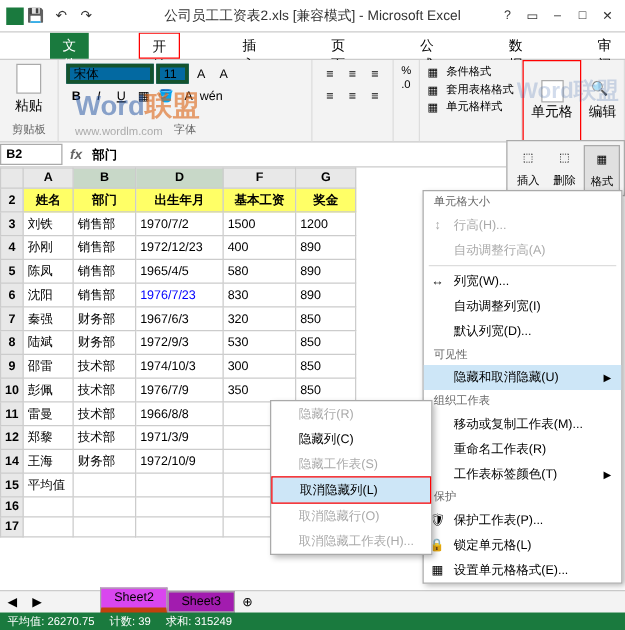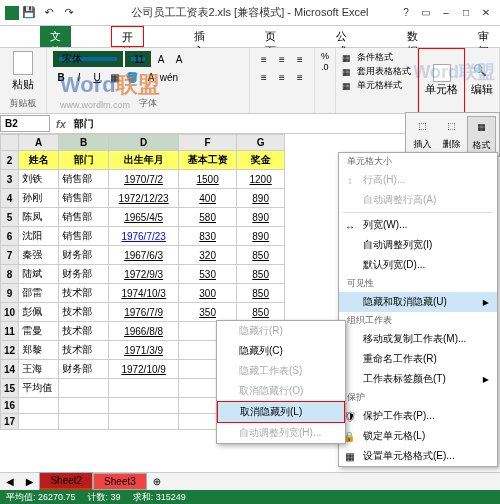"宋体" .font-select { border: 6px solid #14532d -> 3px solid #14532d }
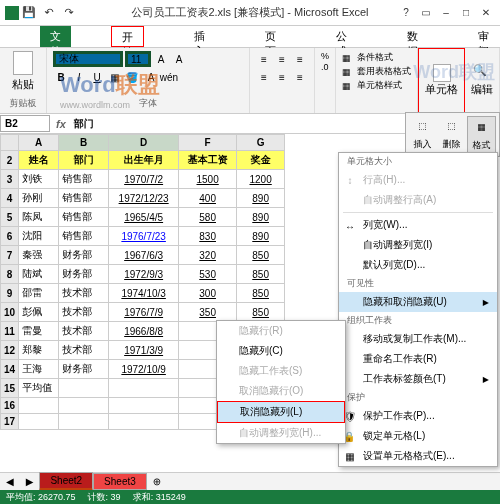"1970/7/2" .num { text-align: center -> left; text-decoration: underline -> none }
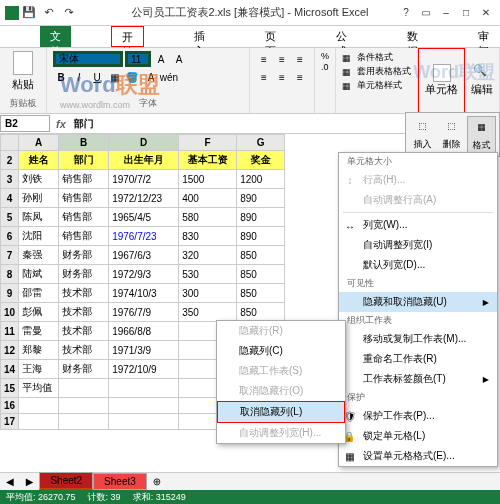"取消隐藏行(O)" div.sm-item { order: before "取消隐藏列(L)" -> after "取消隐藏列(L)" }
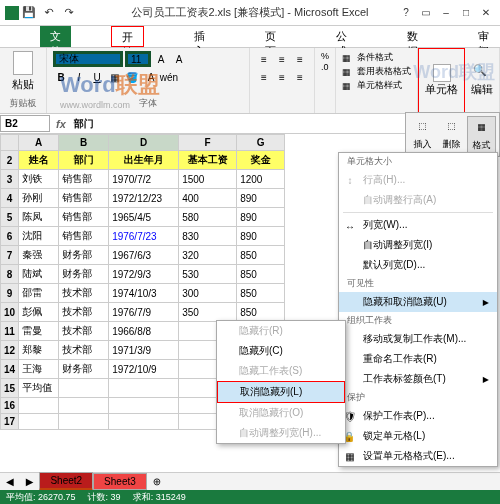"自动调整列宽(H)..." div.sm-item { text: 自动调整列宽 -> 取消隐藏工作表 }
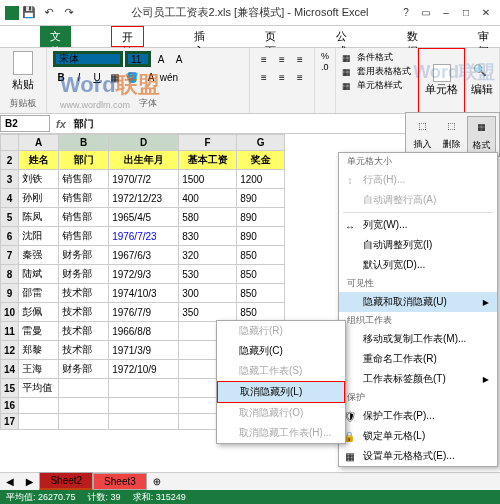"Sheet2" .st-tab.active { background: #b91c1c -> #d946ef; border-bottom: 4px solid #c2410c -> 7px solid #c2410c; margin-left: none -> 41px }
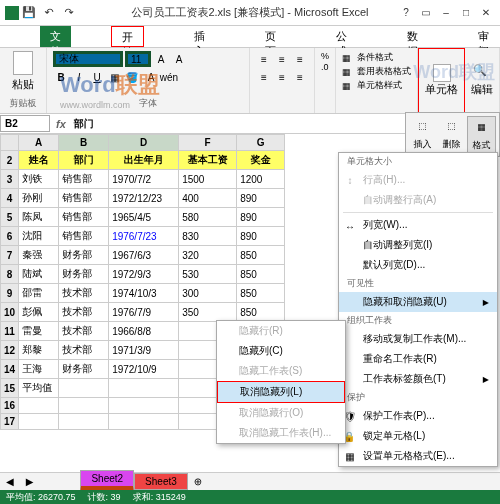"Sheet3" .st-tab { background: #ef4444 -> #a21caf }
